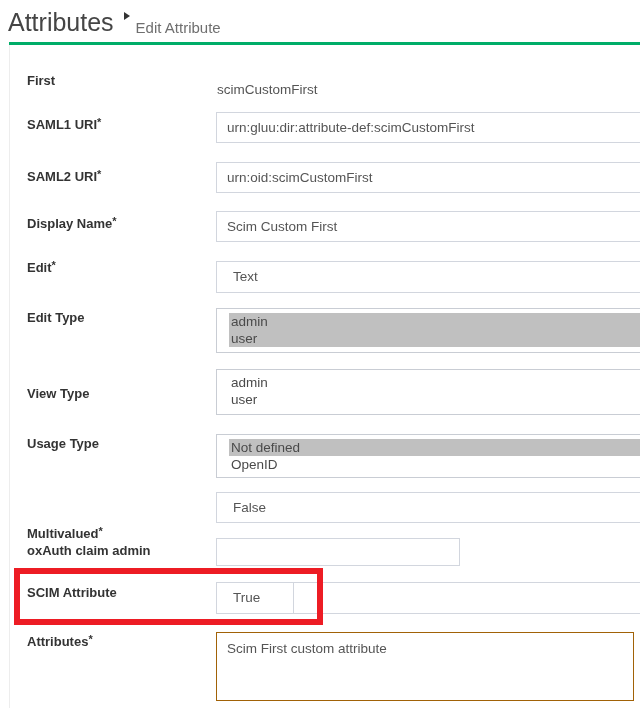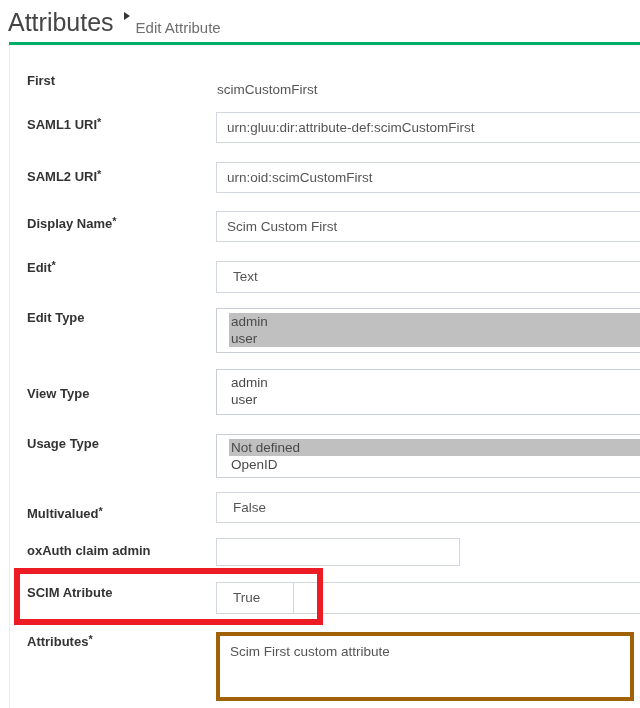"Multivalued*" div.flabel { top: 506px -> 526px }
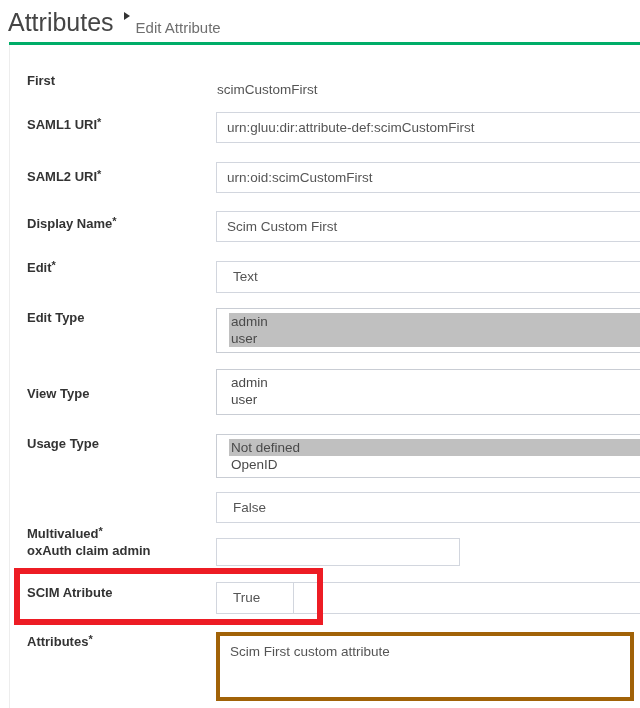"SCIM Atribute" span { text: Atribute -> Attribute }
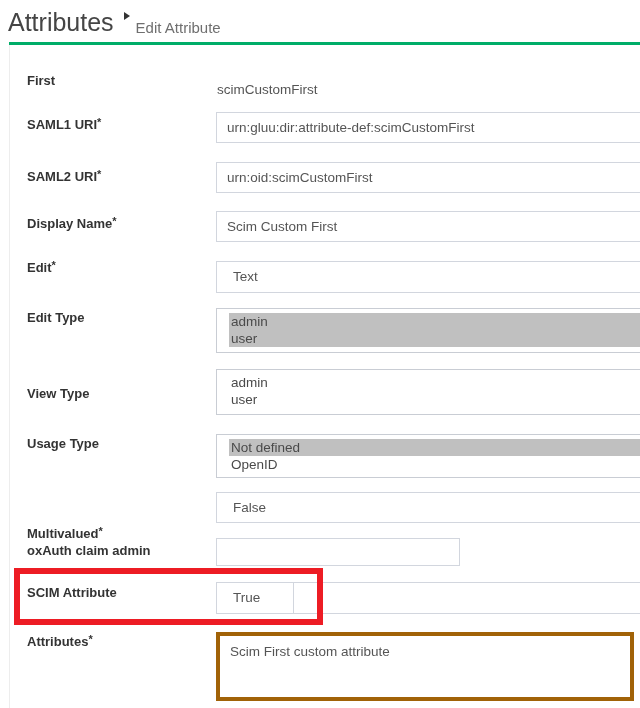"Scim First custom attribute" .tarea { border: 4px solid #a16207 -> 1px solid #a16207 }
